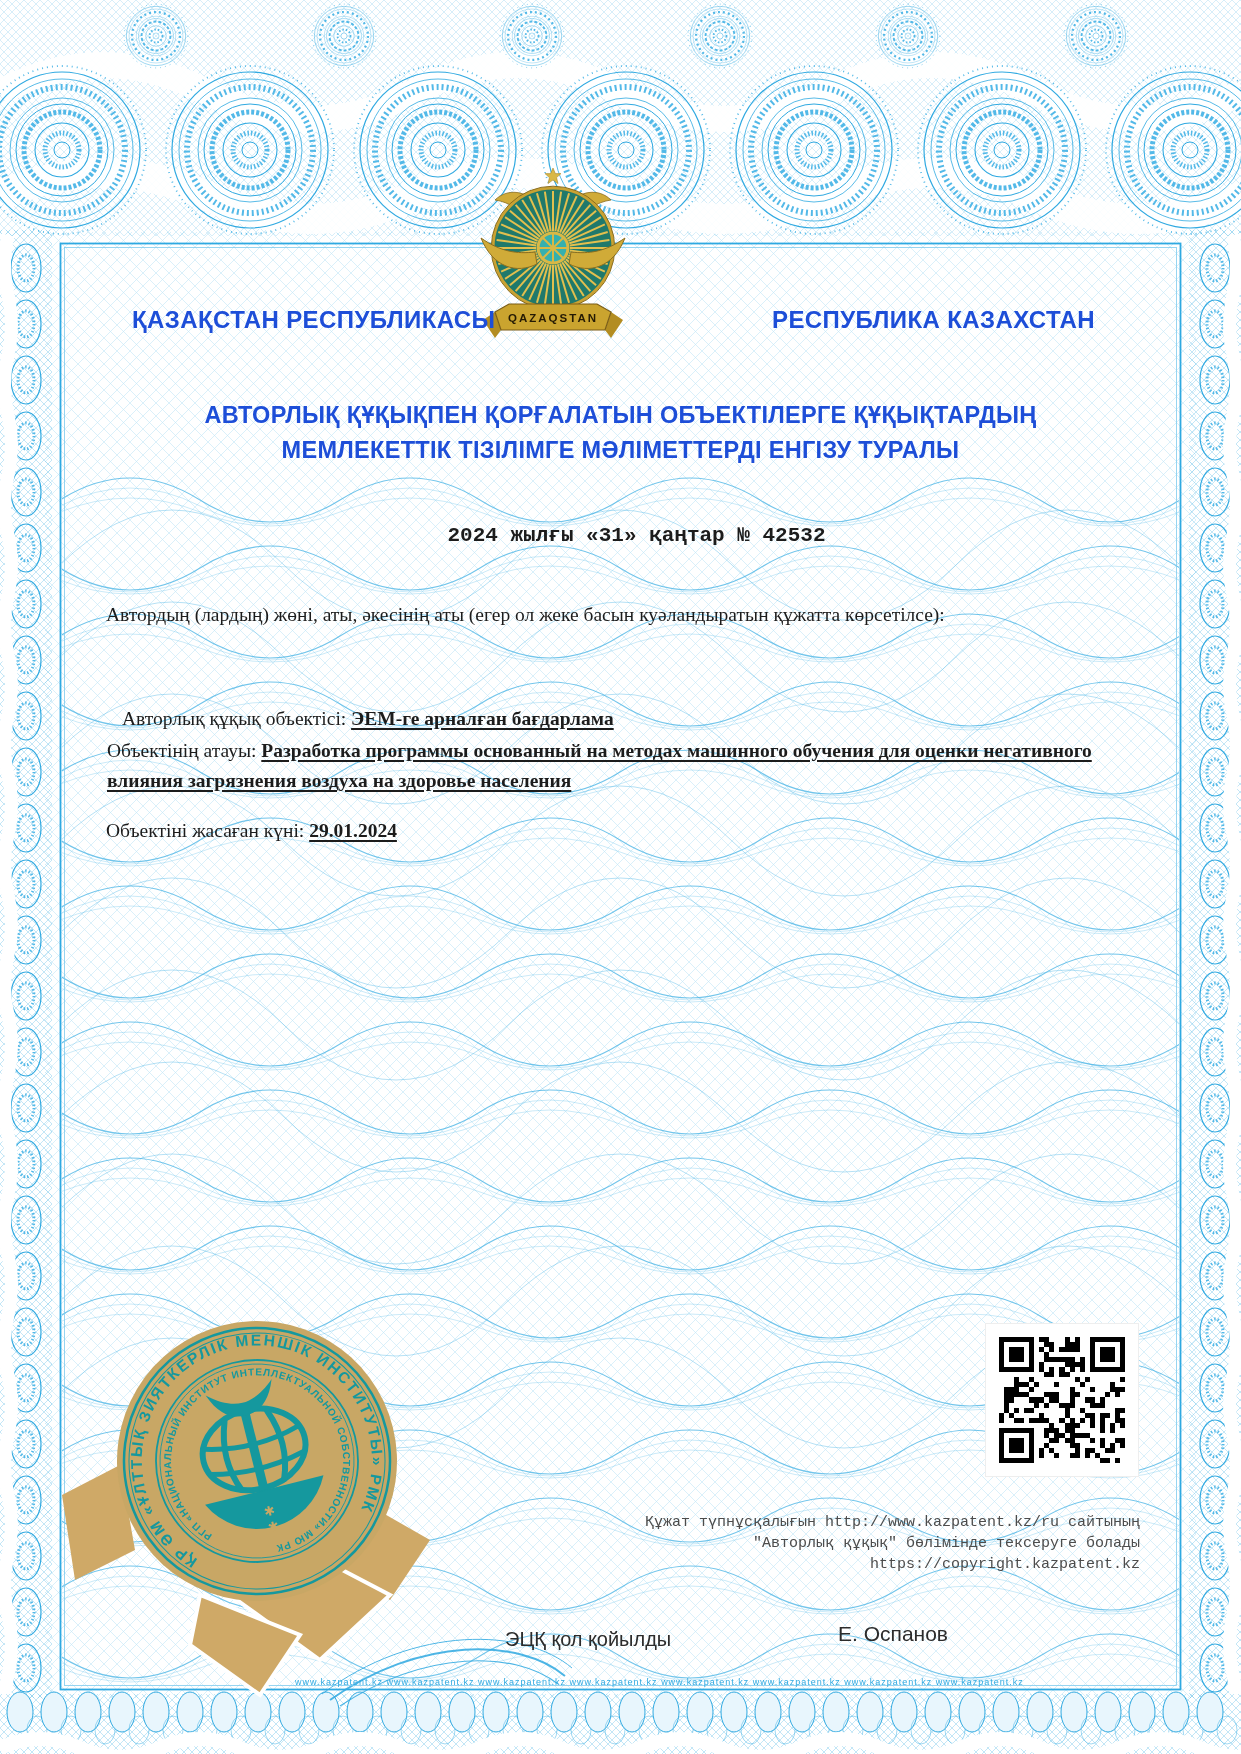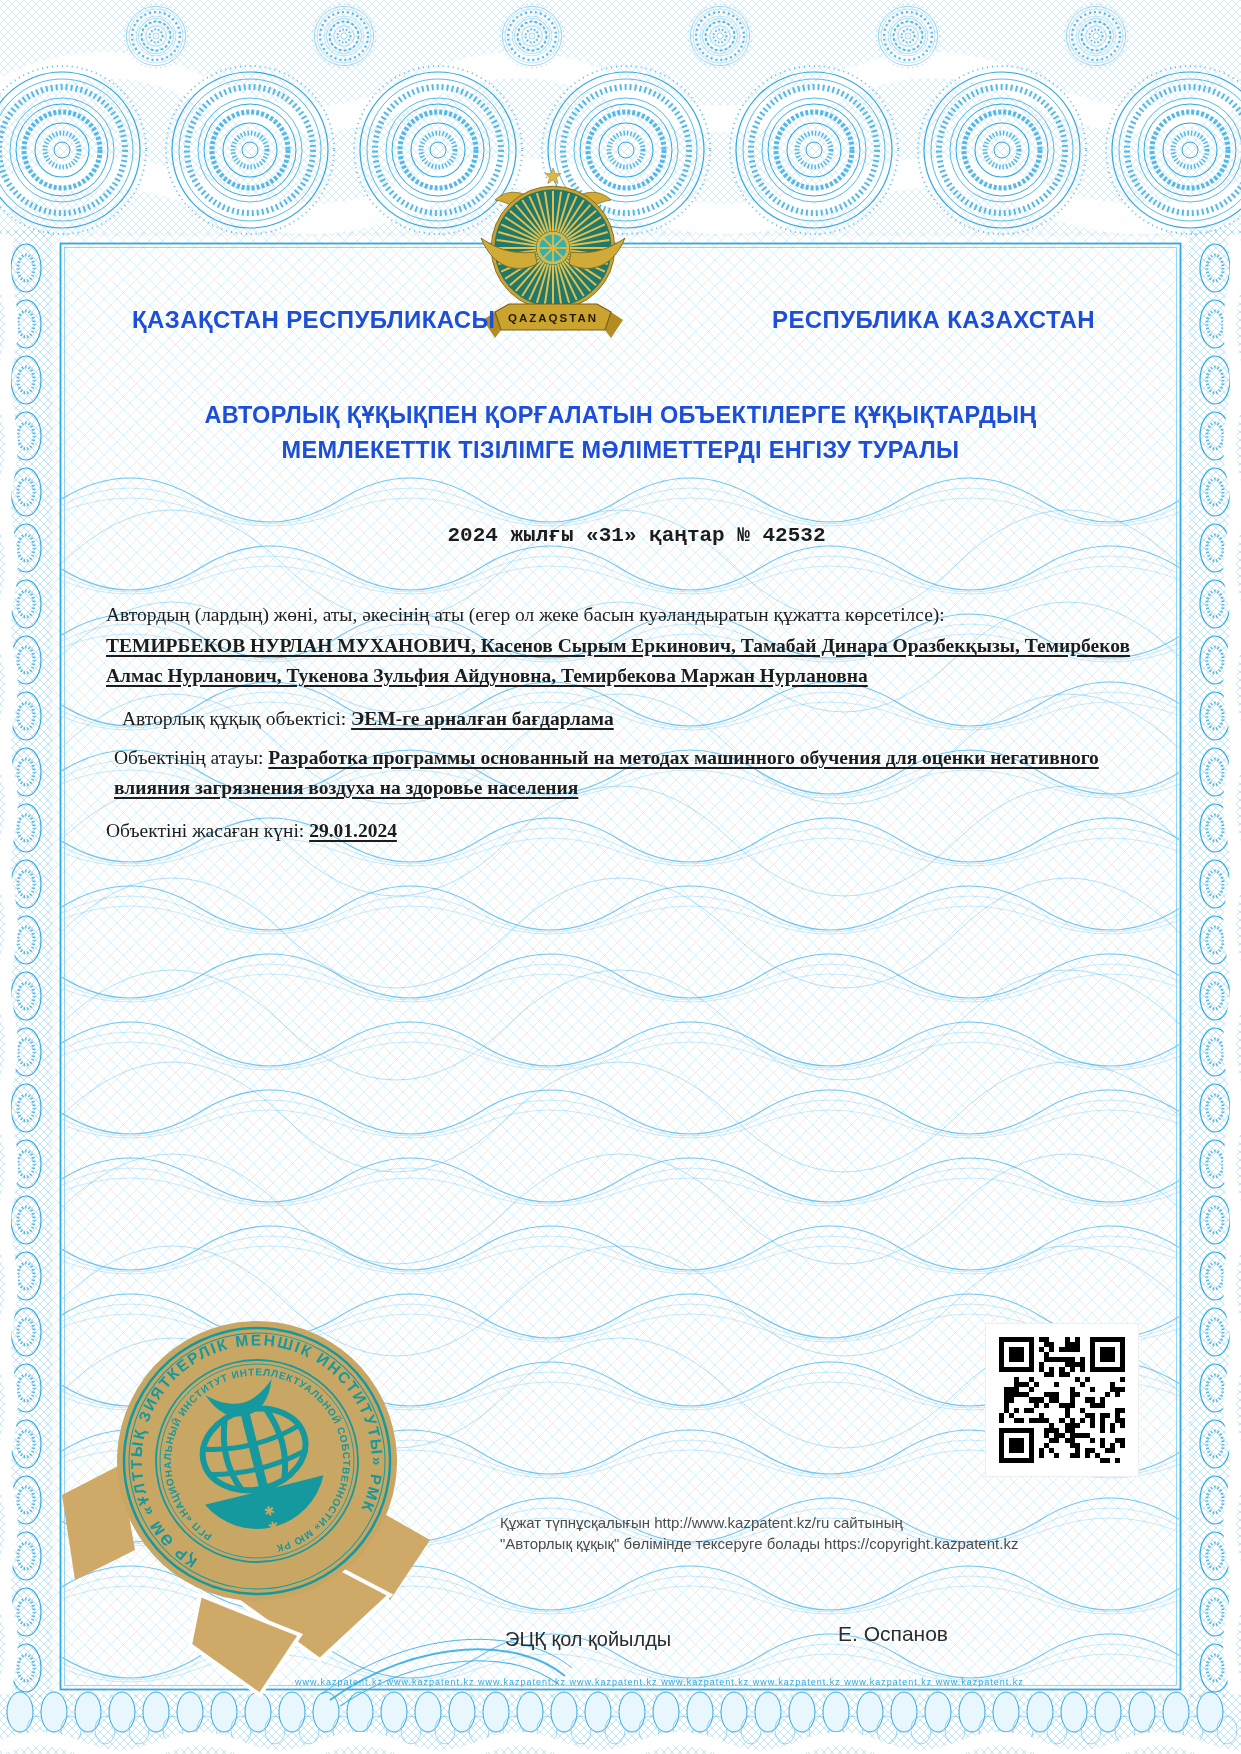"ТЕМИРБЕКОВ НУРЛАН МУХАНОВИЧ, Касенов" div.abs { html: <div>ТЕМИРБЕКОВ НУРЛАН МУХАНОВИЧ, Касенов Сырым Еркинович, Тамабай Динара Оразбекқызы, Темирбеков Алмас Нурланович, Тукенова Зульфия Айдуновна, Темирбекова Маржан Нурлановна</div> -> none }
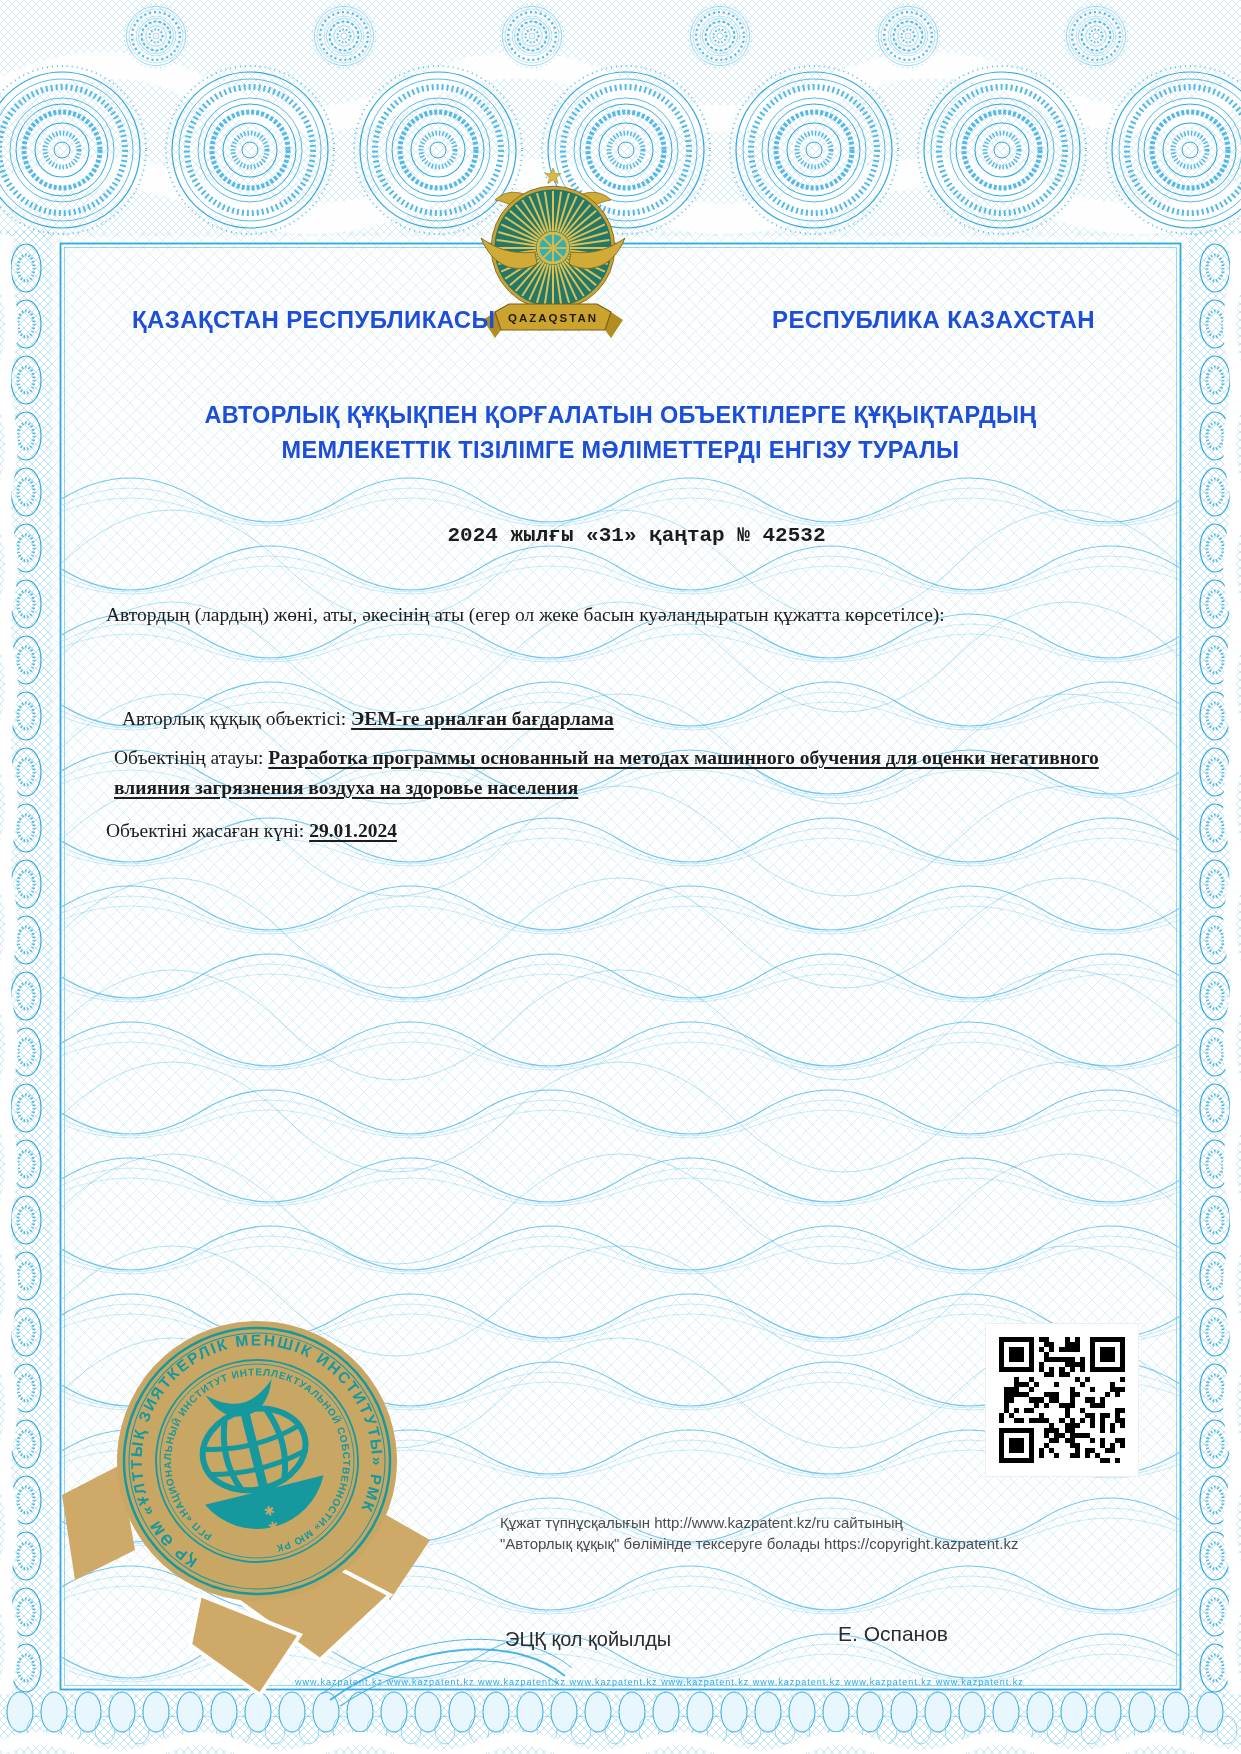"Объектінің атауы: Разработка программы" p.abs { margin: 8px -> 1px }
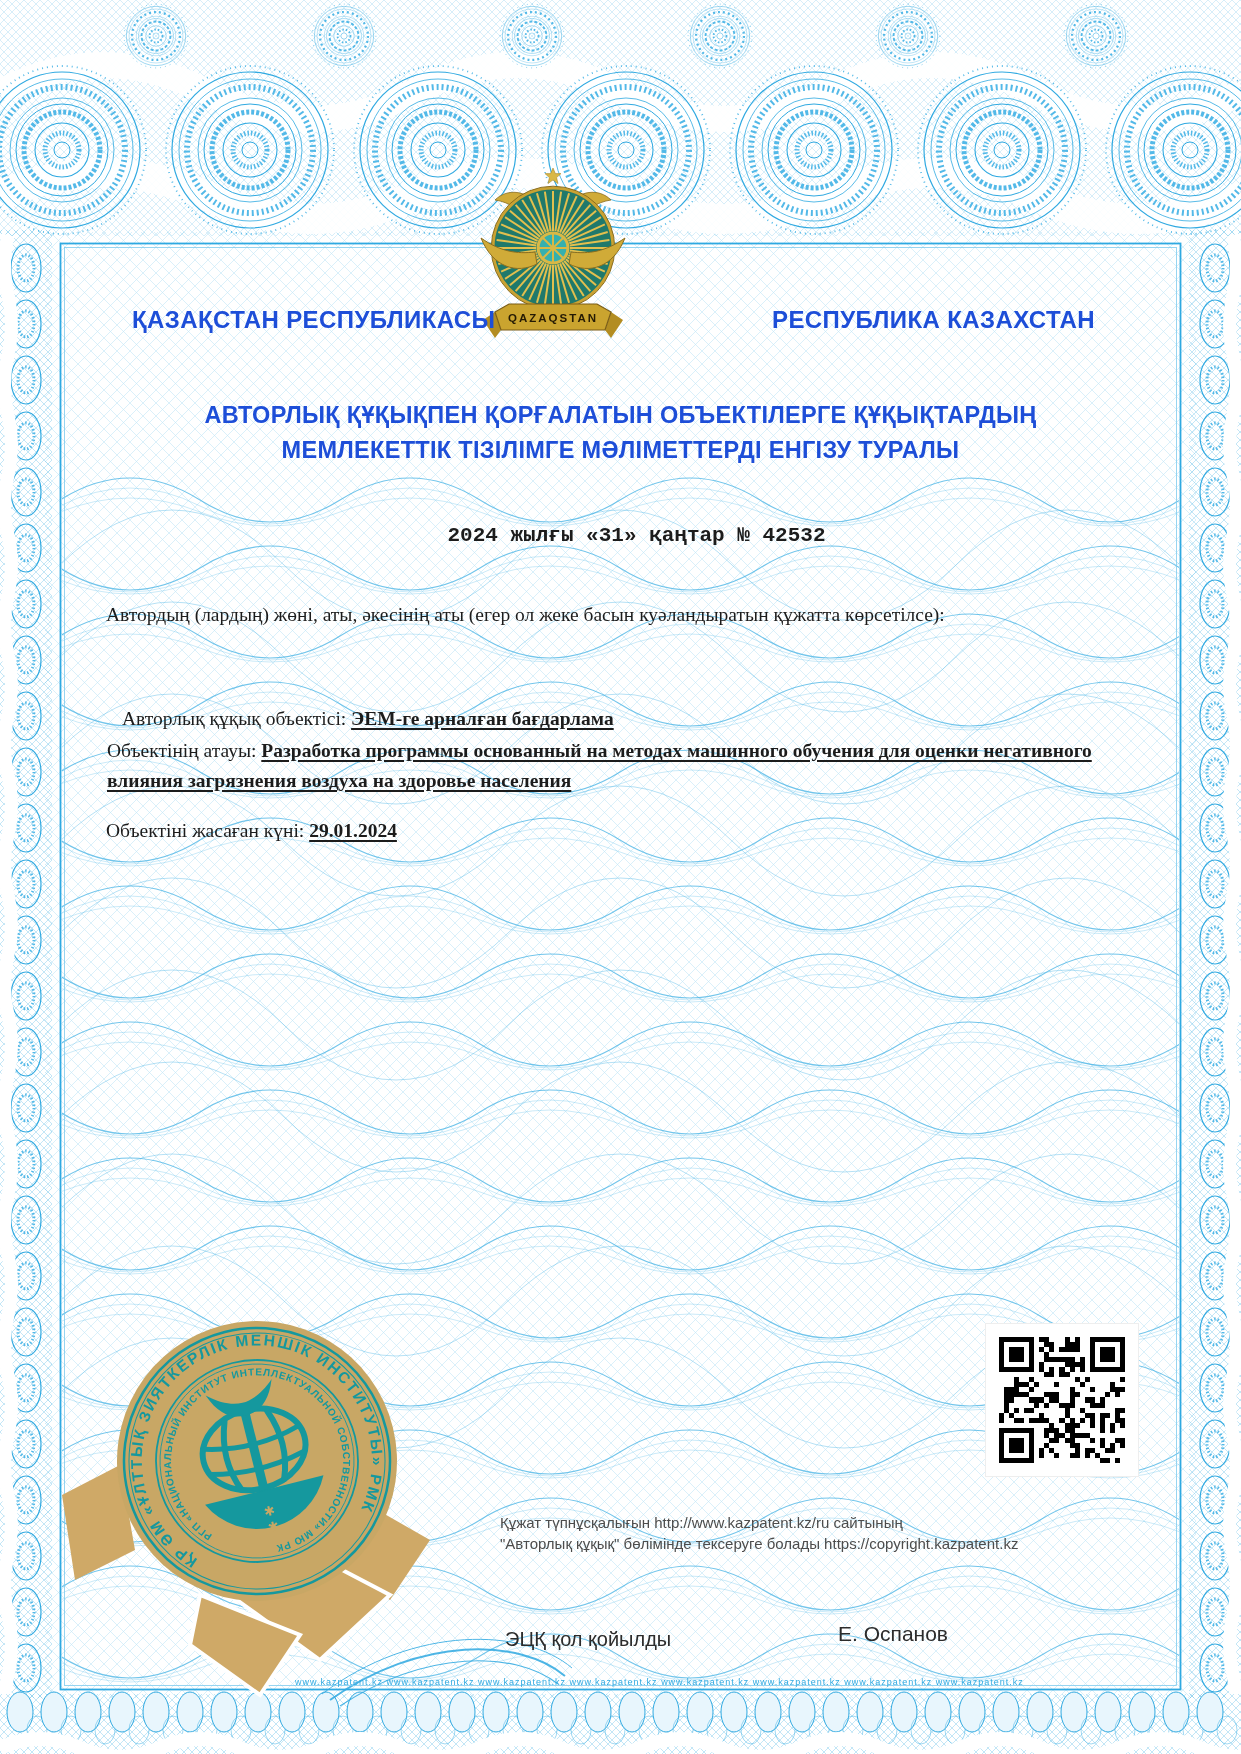"Құжат түпнұсқалығын" .verif { font-family: Liberation Sans, sans-serif -> Liberation Mono, monospace; text-align: left -> right }
